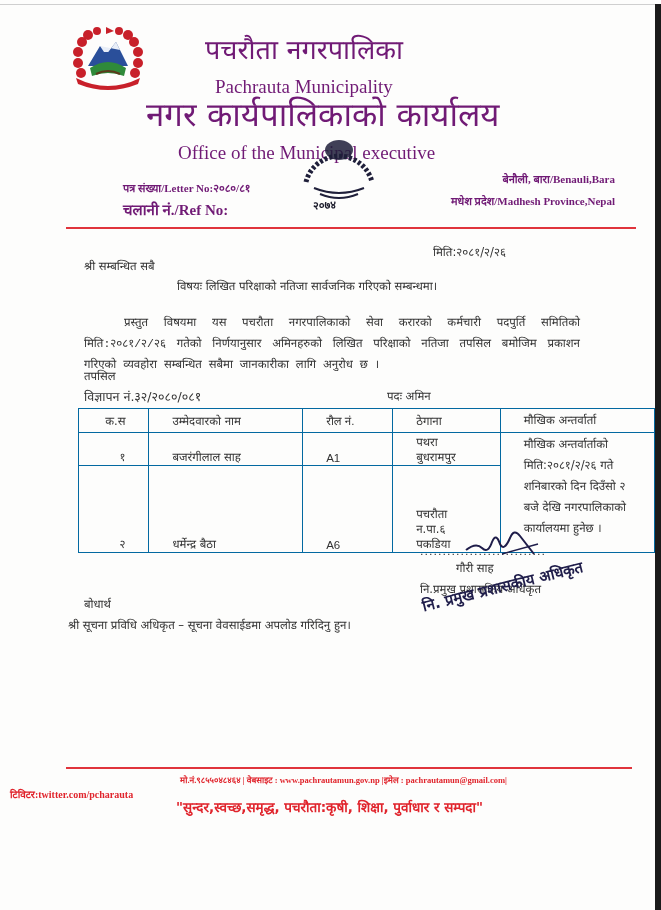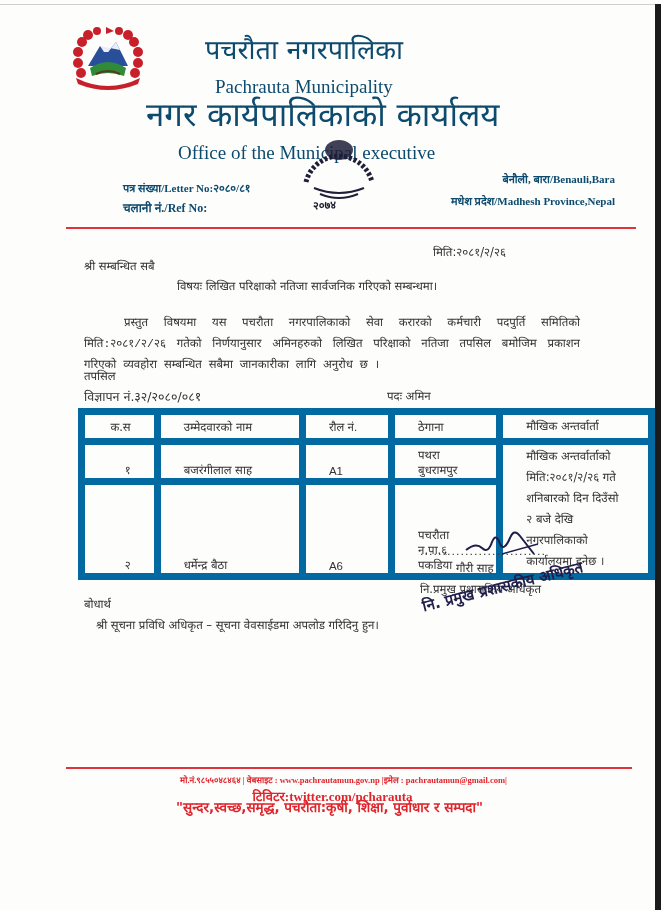"पचरौता नगरपालिका" .red { color: #0c4a6e -> #701a75 }
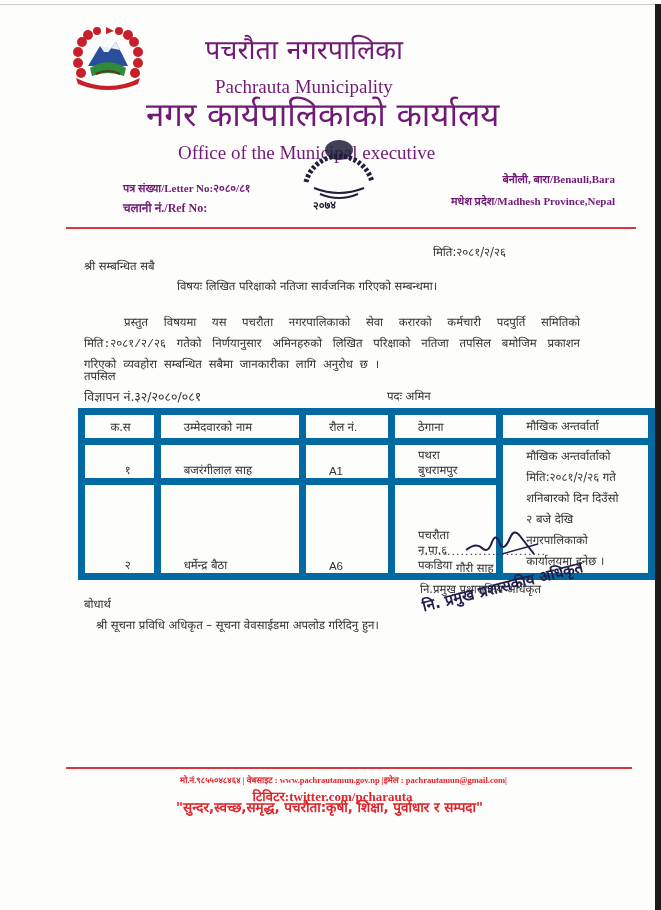"चलानी नं./Ref No:" .ref-no { font-size: 12px -> 15px }
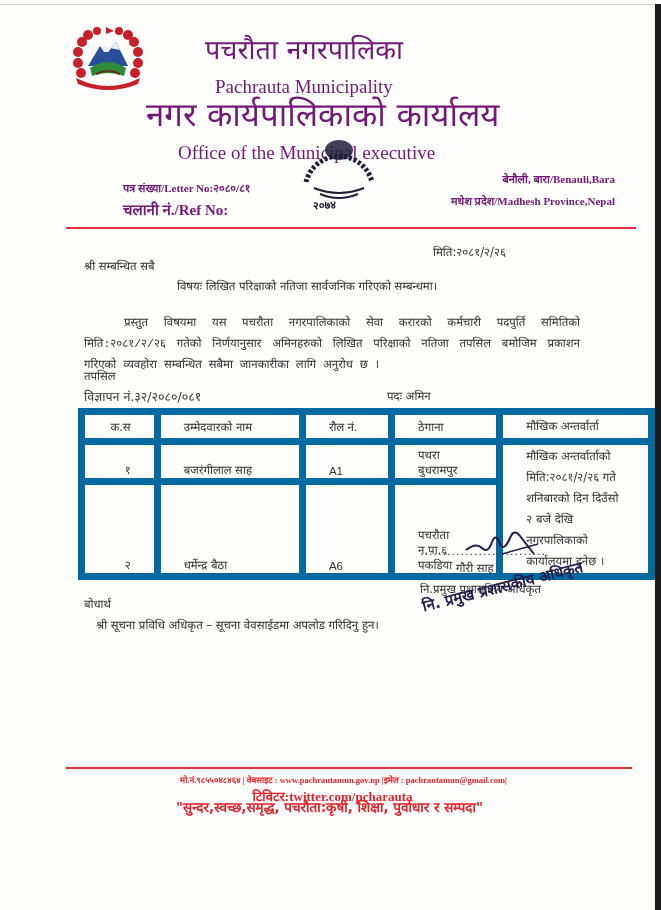"क.स" table.results td, table.results th { border: 7px solid #0369a1 -> 1px solid #0369a1 }
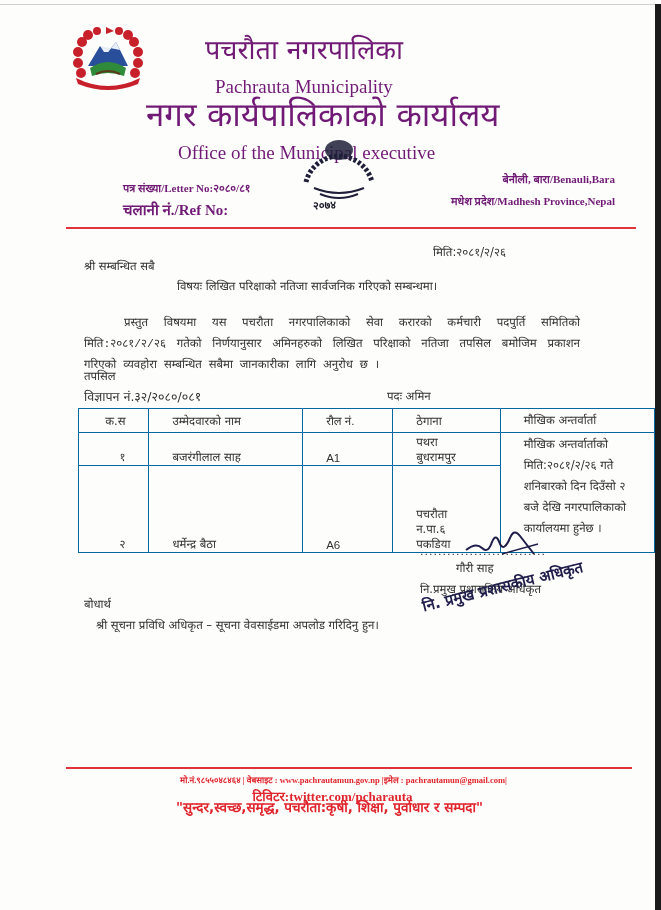"श्री सूचना प्रविधि अधिकृत –" .cc-item { left: 96px -> 68px }
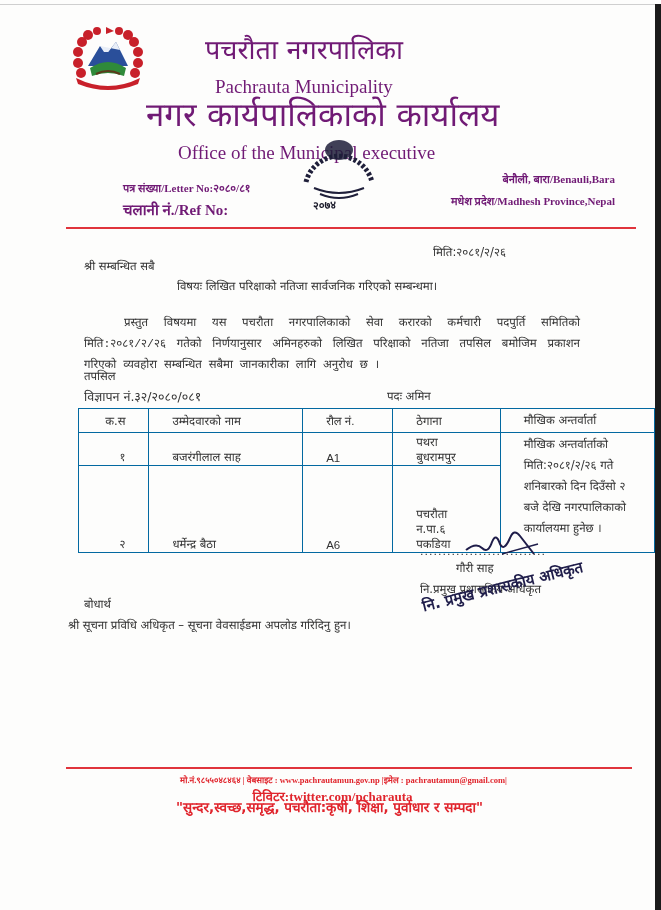"टिविटर:twitter.com/pcharauta" .foot2 { font-size: 13px -> 10px; text-align: center -> left }
